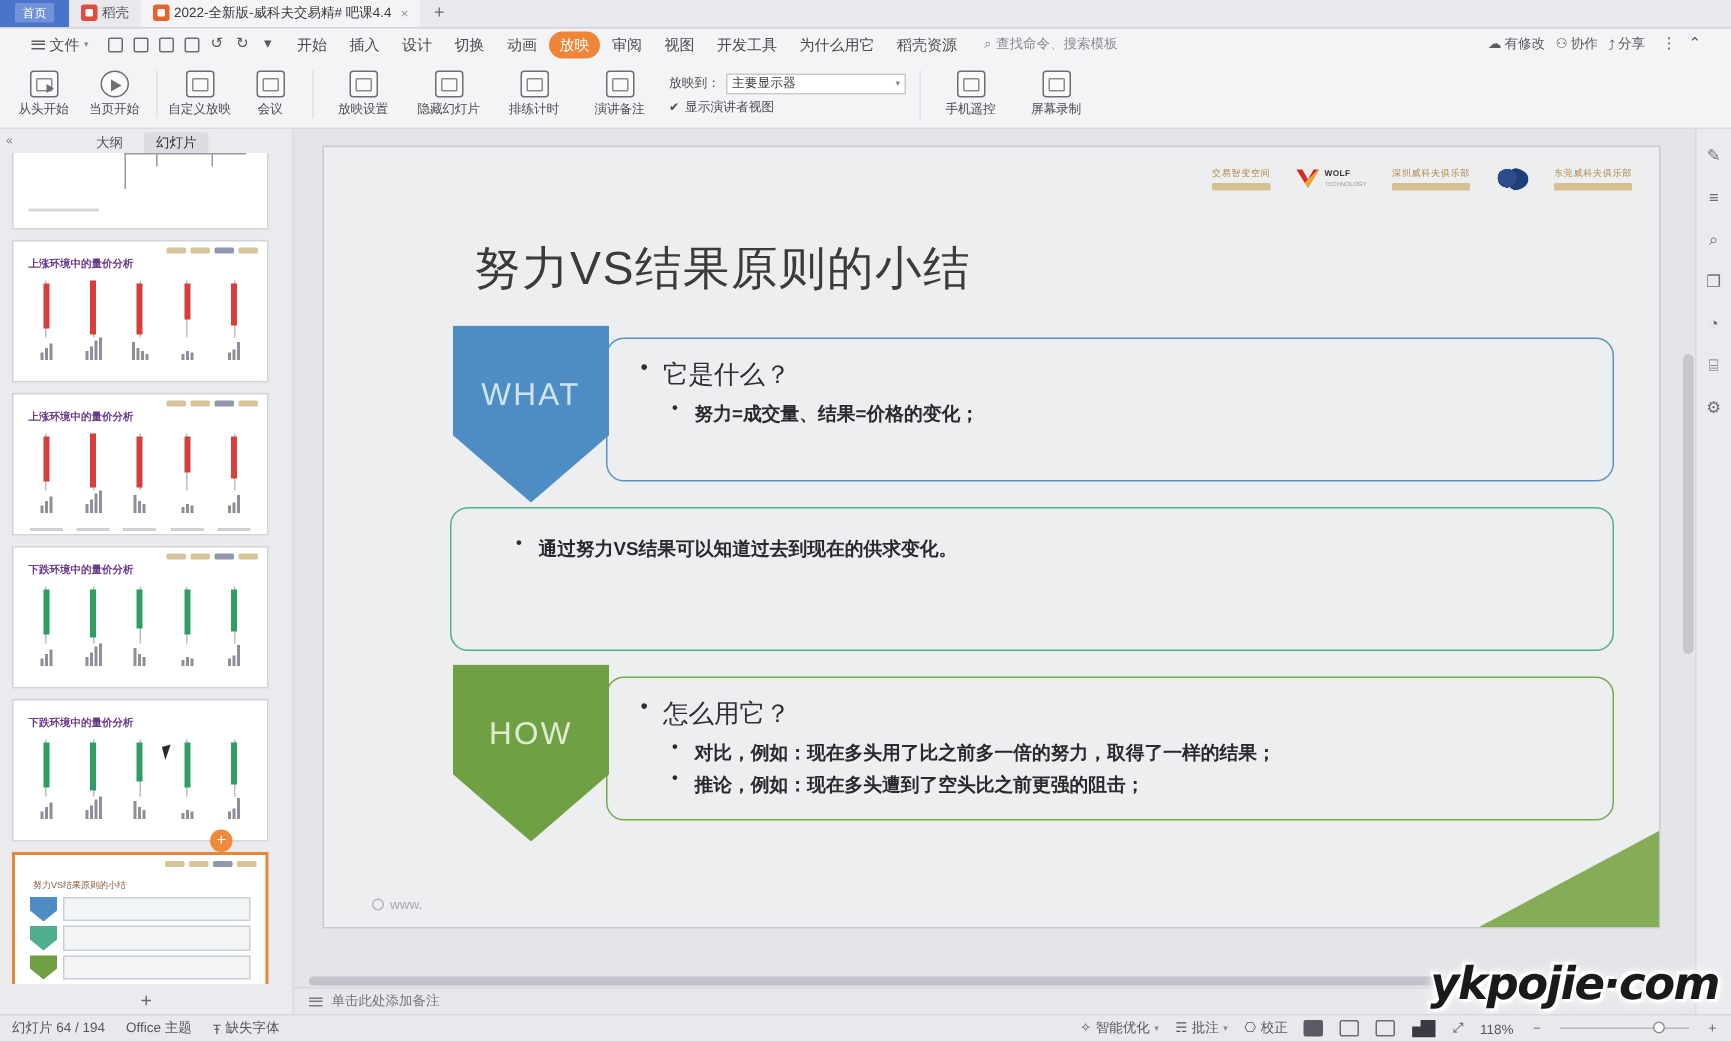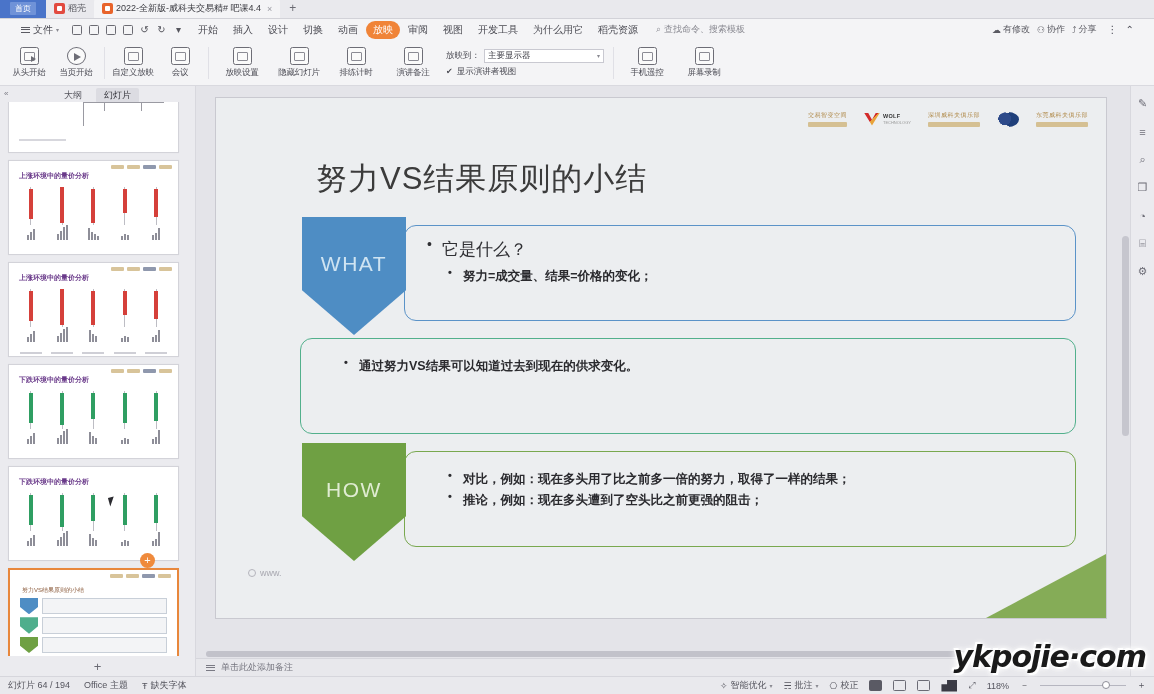"怎么用它？" div.q { html: none -> <div>怎么用它？</div> }
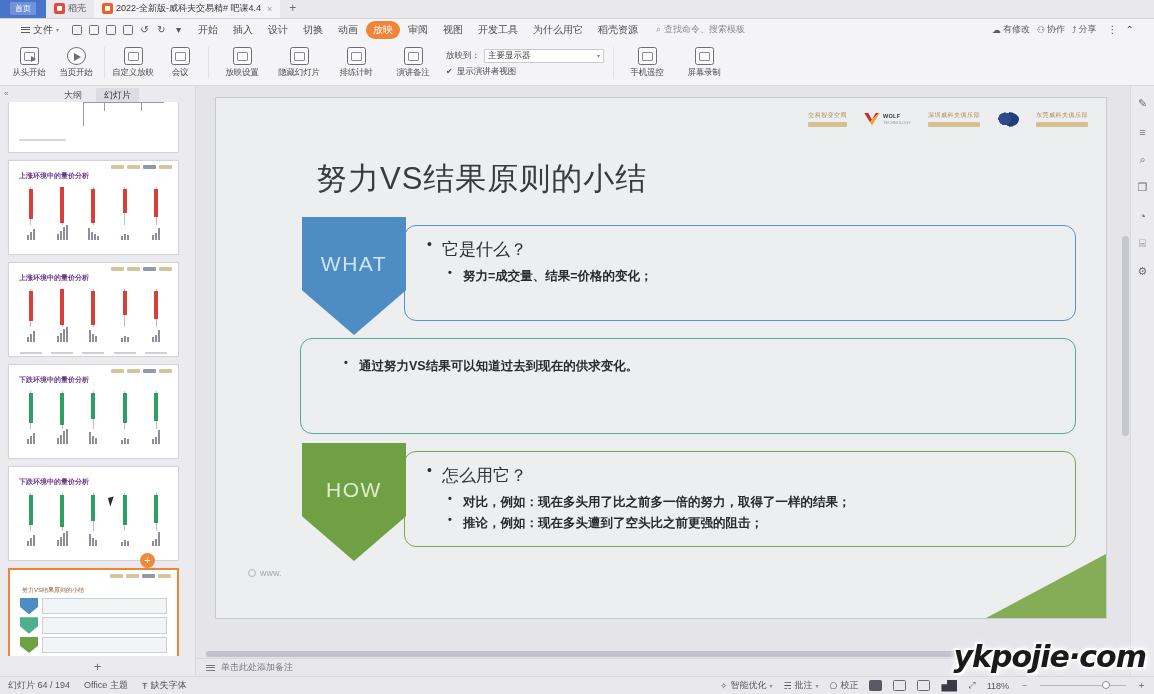"www." .slide-www { bottom: 40px -> 10px }
